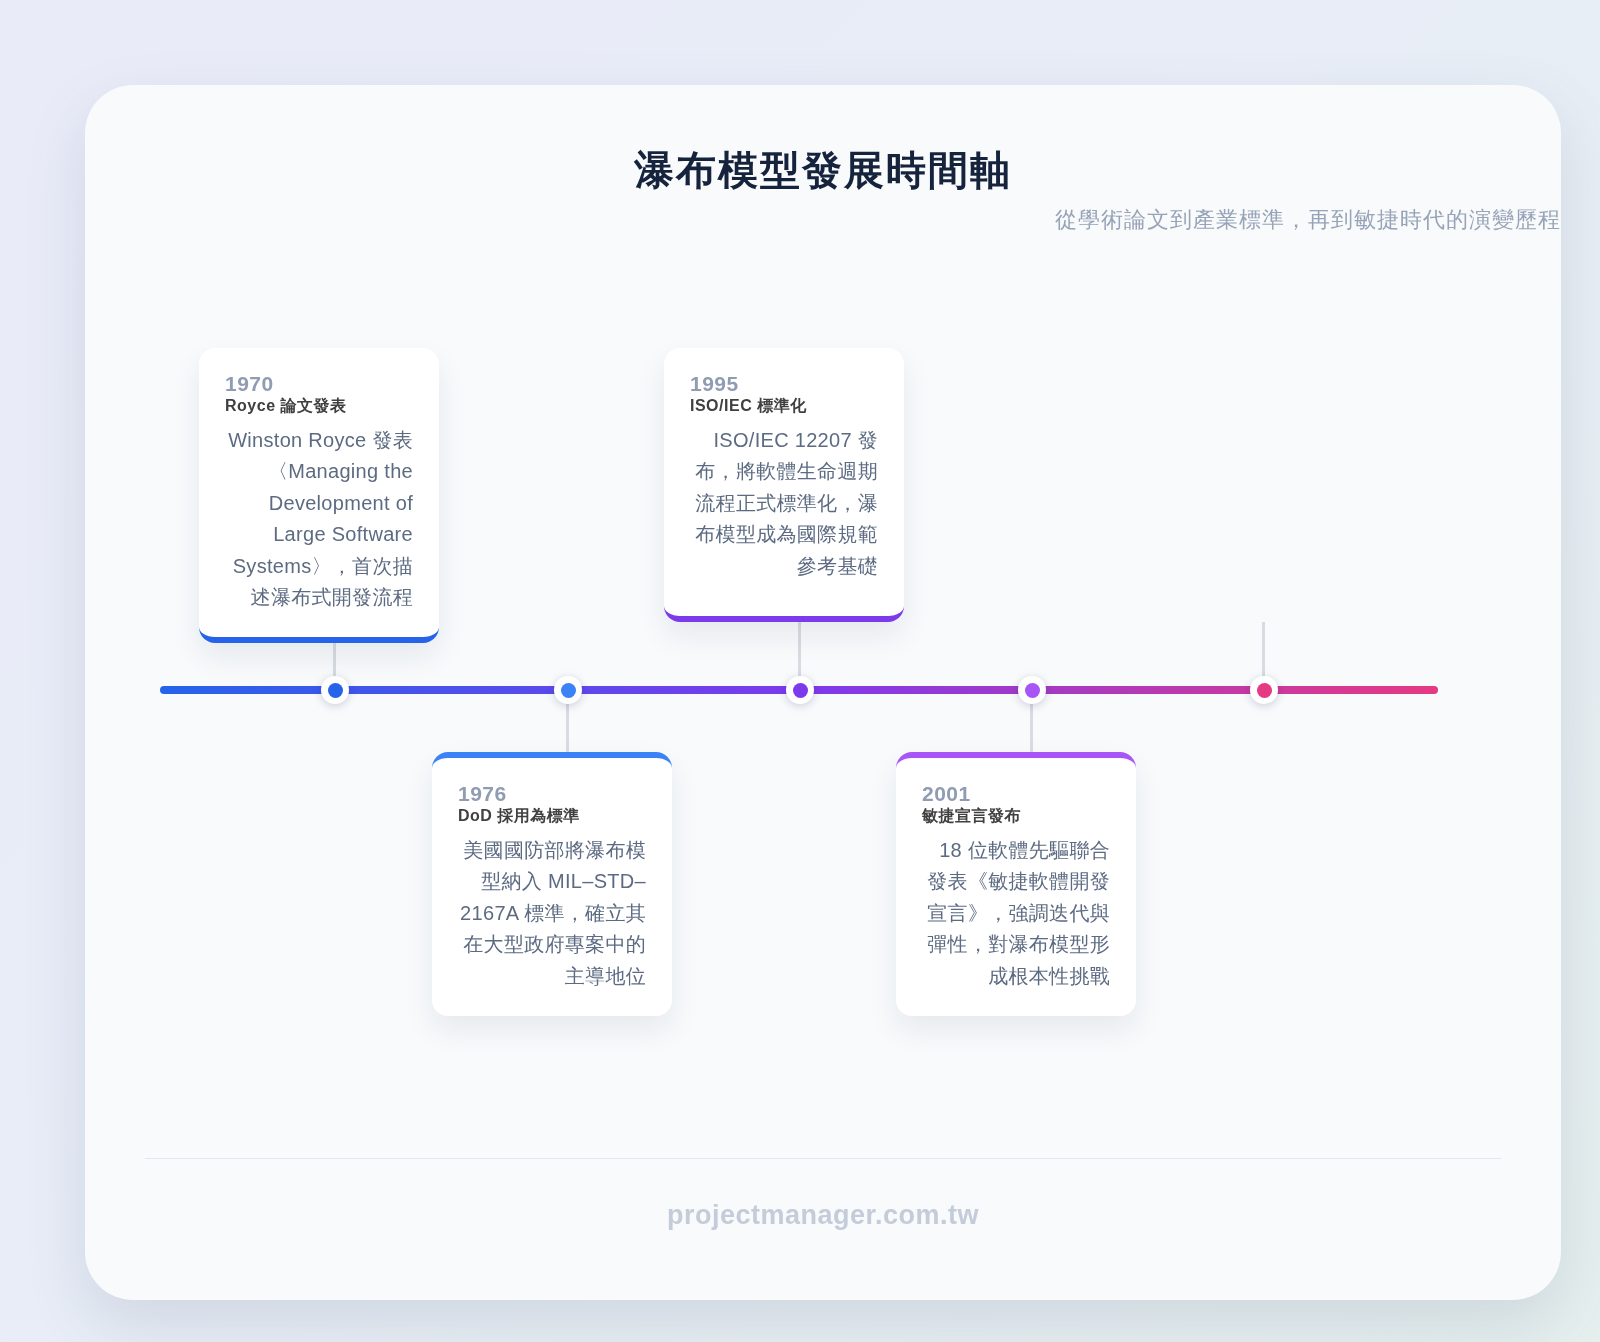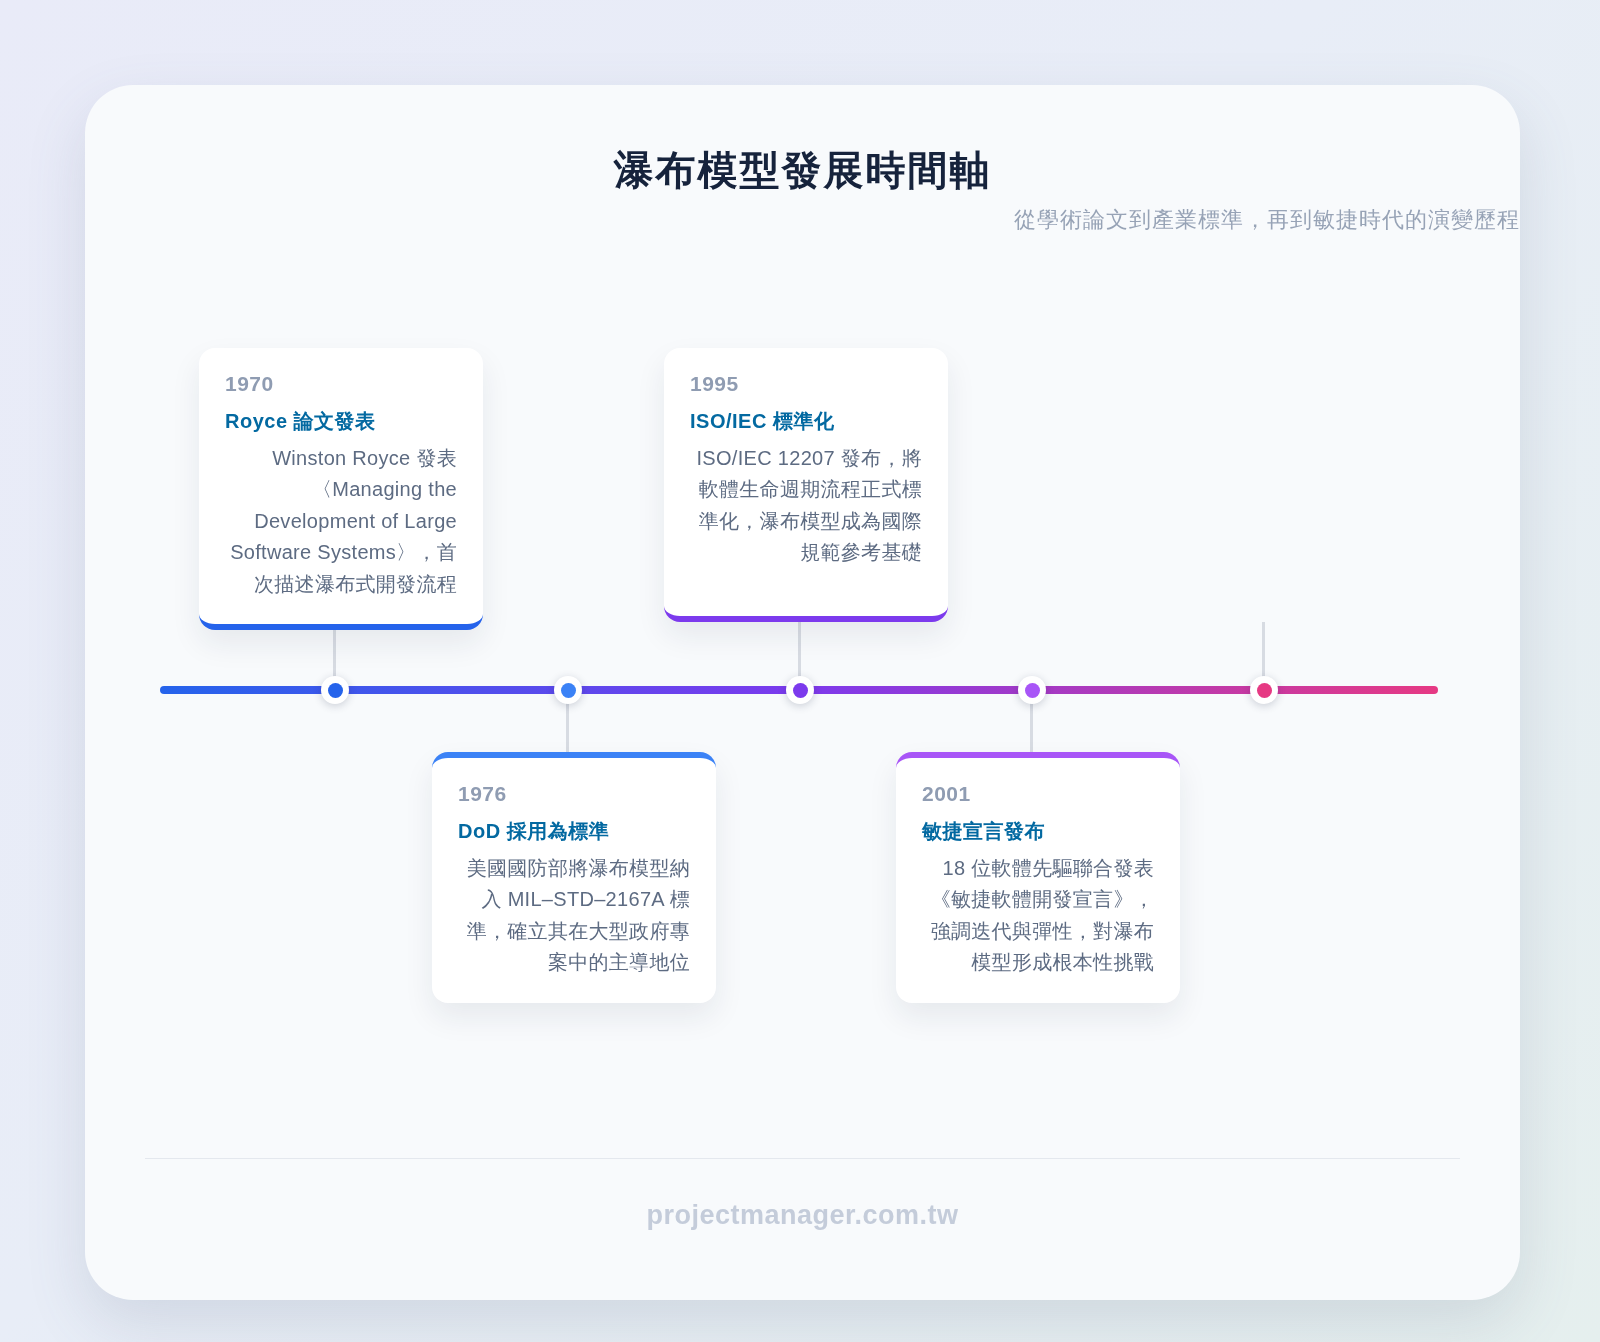"瀑布模型發展時間軸" .panel { padding-left: none -> 41px }
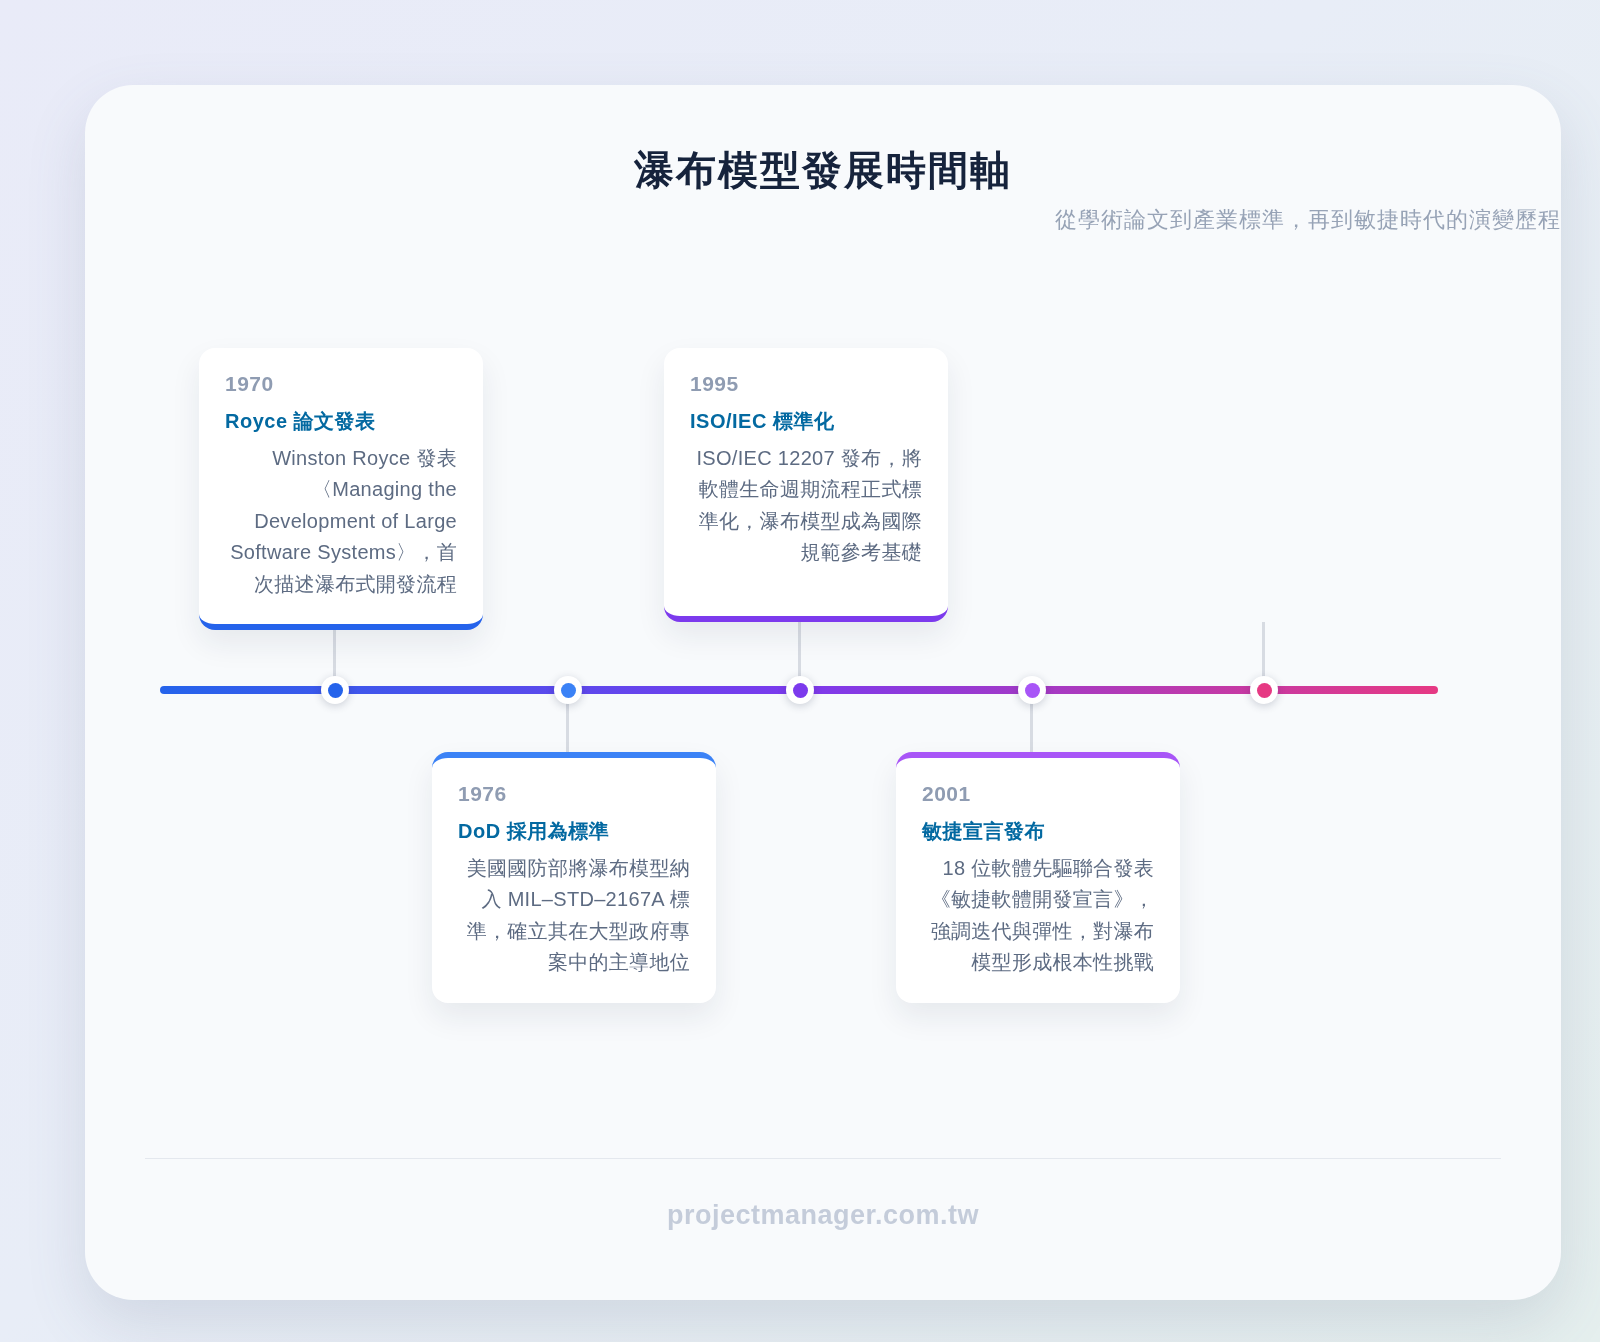"1970" .card { width: 284px -> 240px }
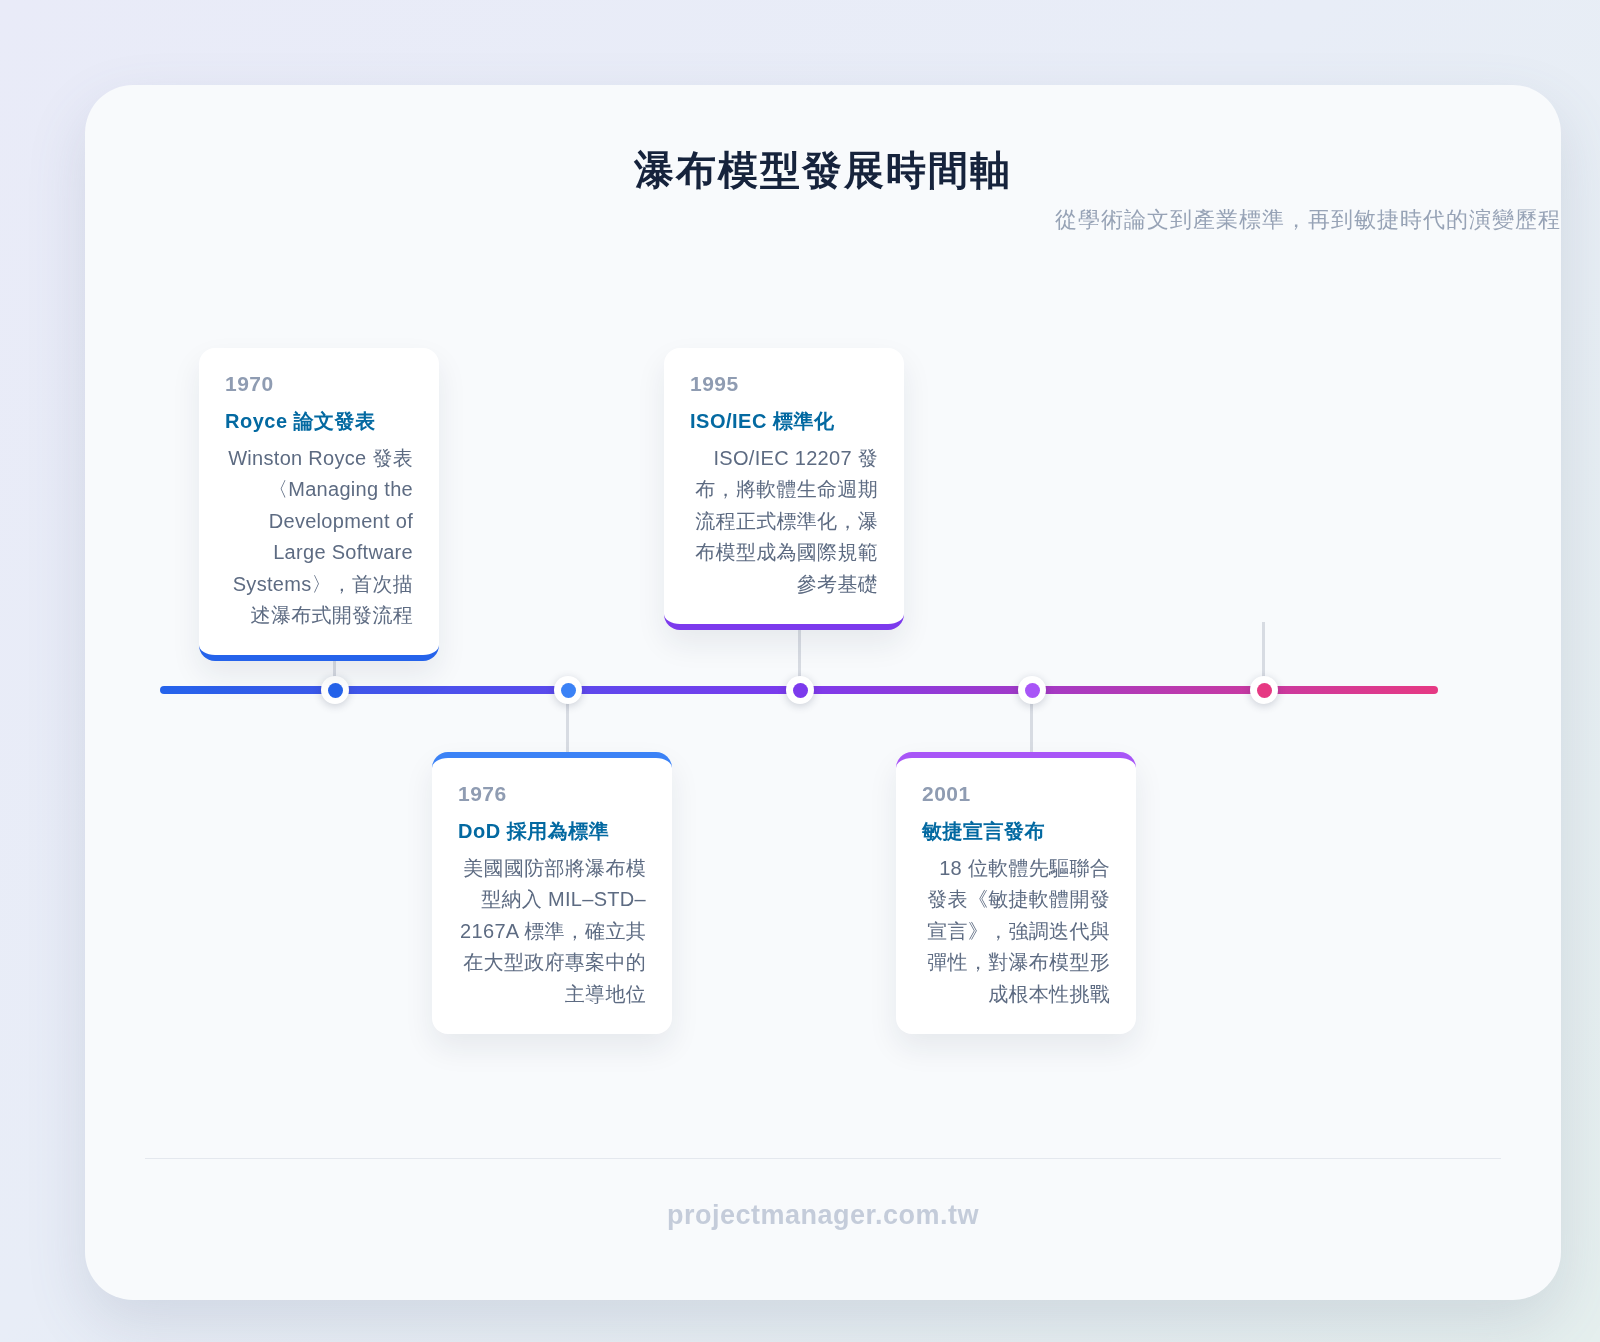"Royce 論文發表" .card-title { color: #0369a1 -> #404040; font-size: 20px -> 16px; margin-top: 12px -> 0 }
